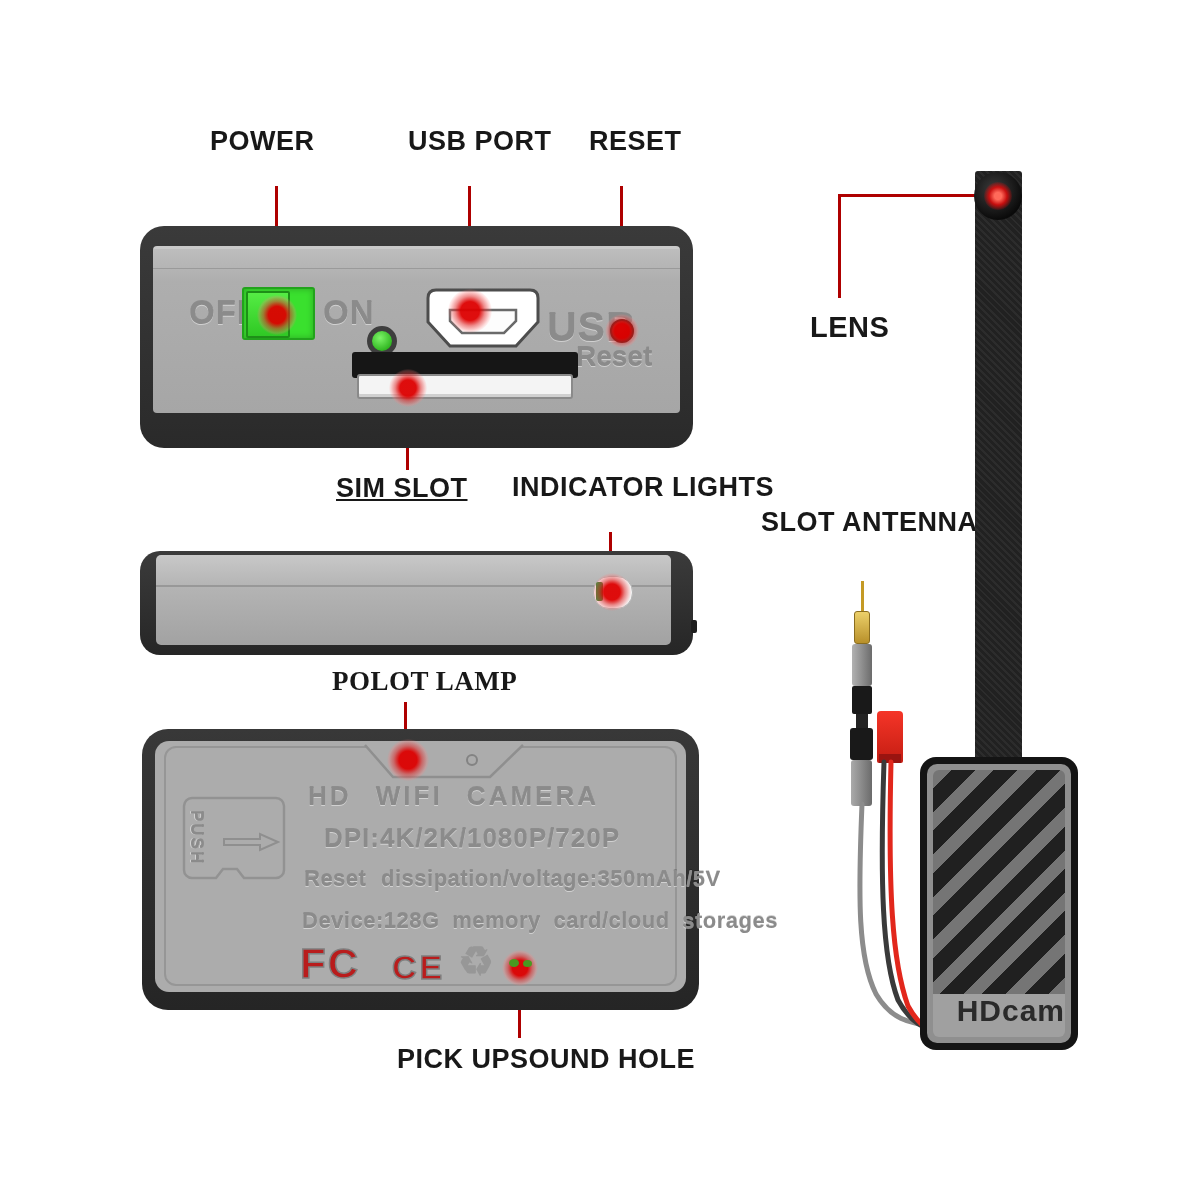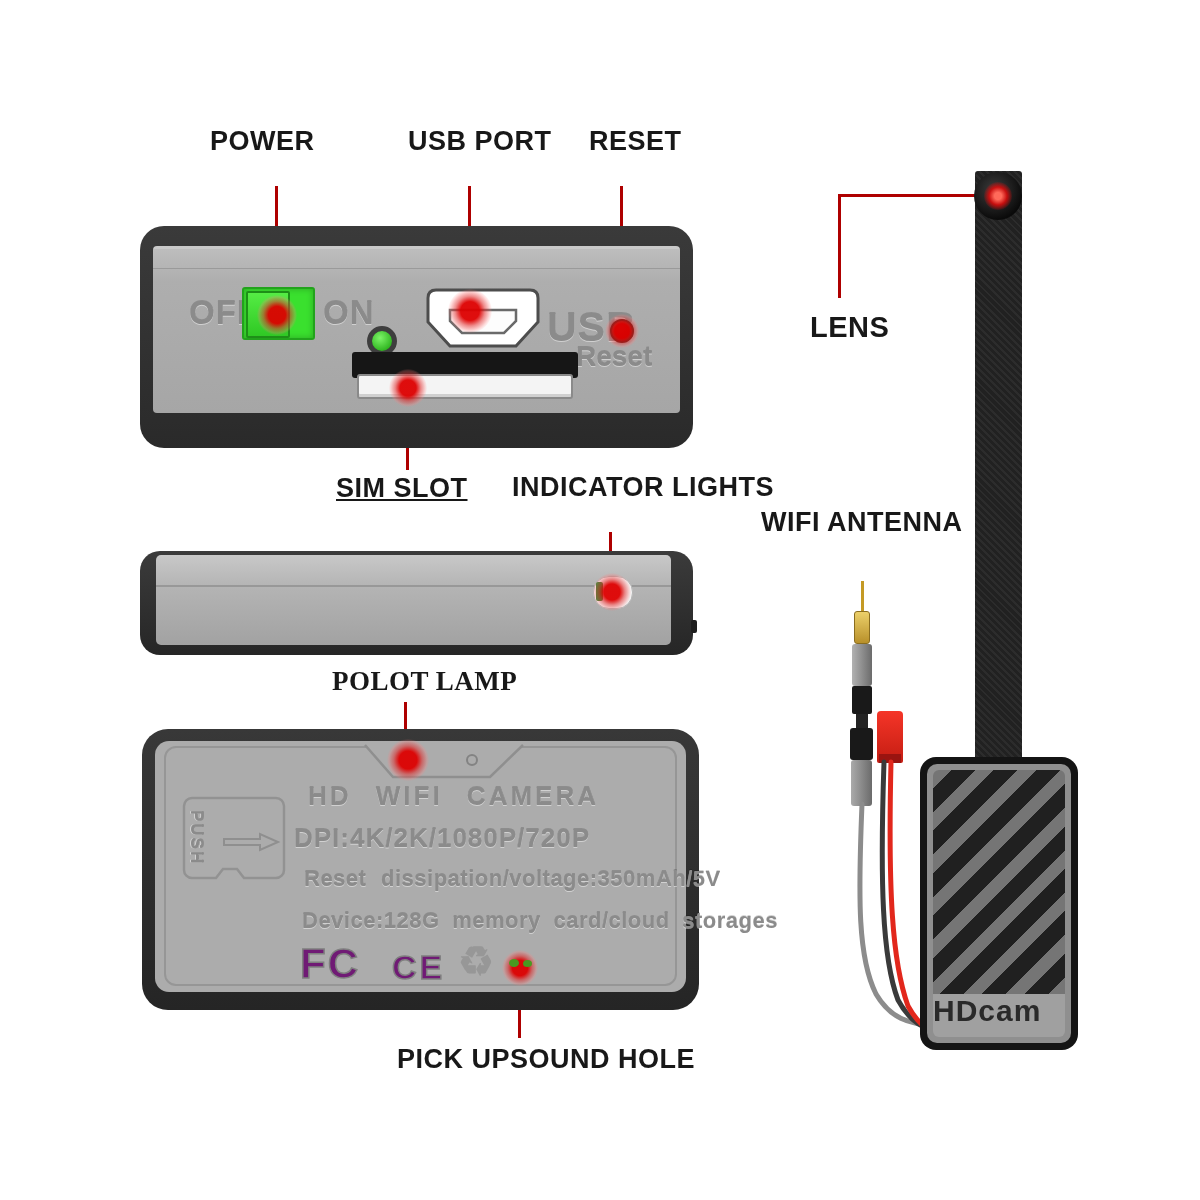"WIFI ANTENNA" div.lbl { text: WIFI -> SLOT }
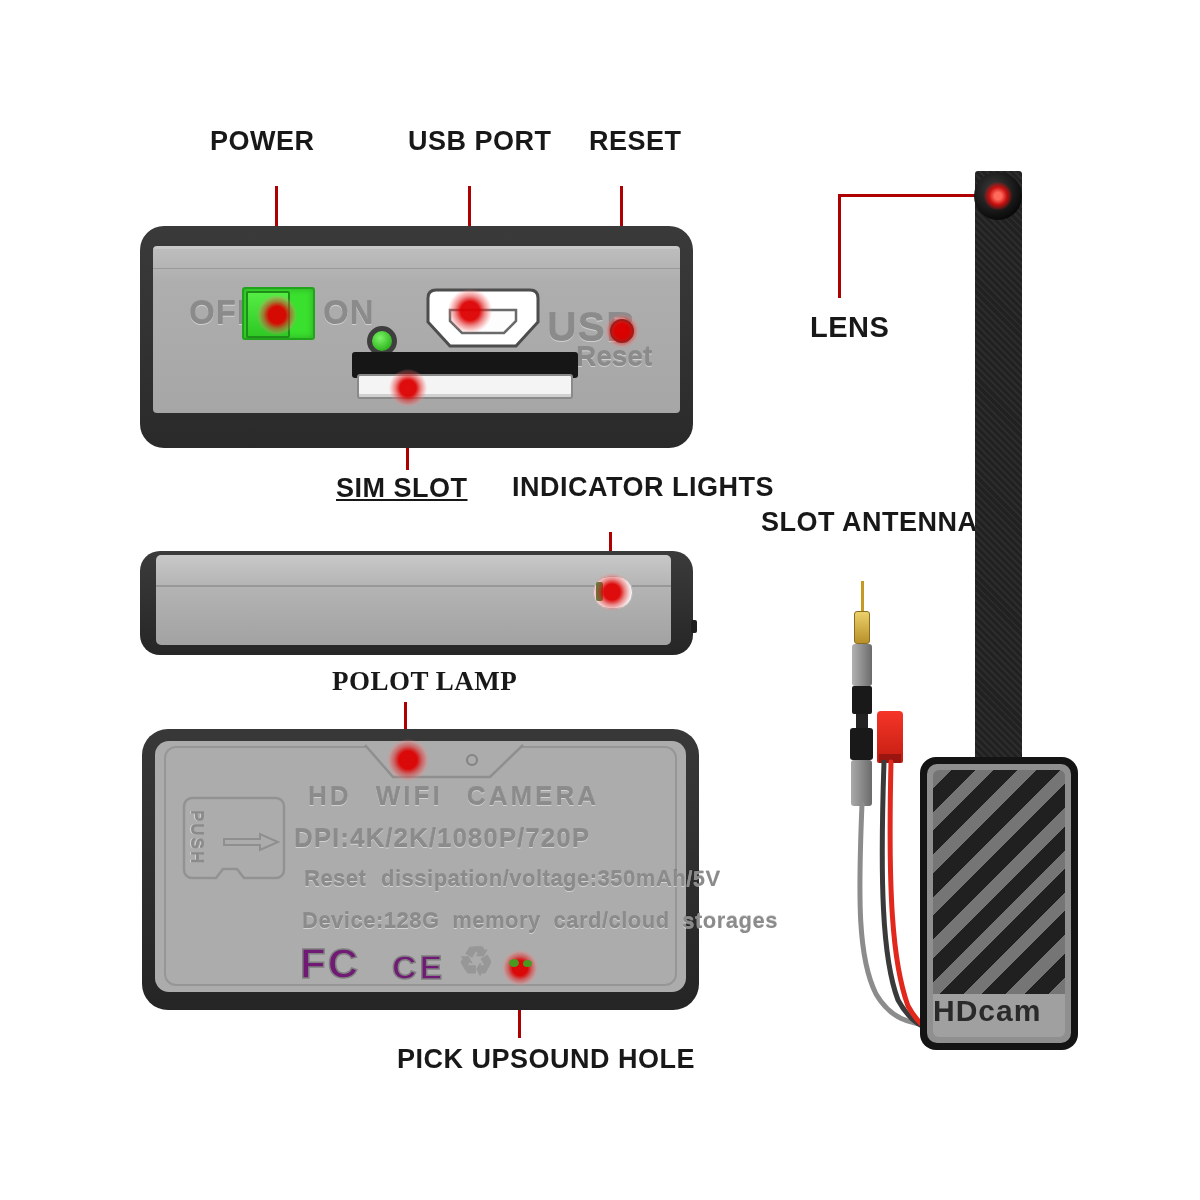"DPI:4K/2K/1080P/720P" div.engrave { left: 294px -> 324px }
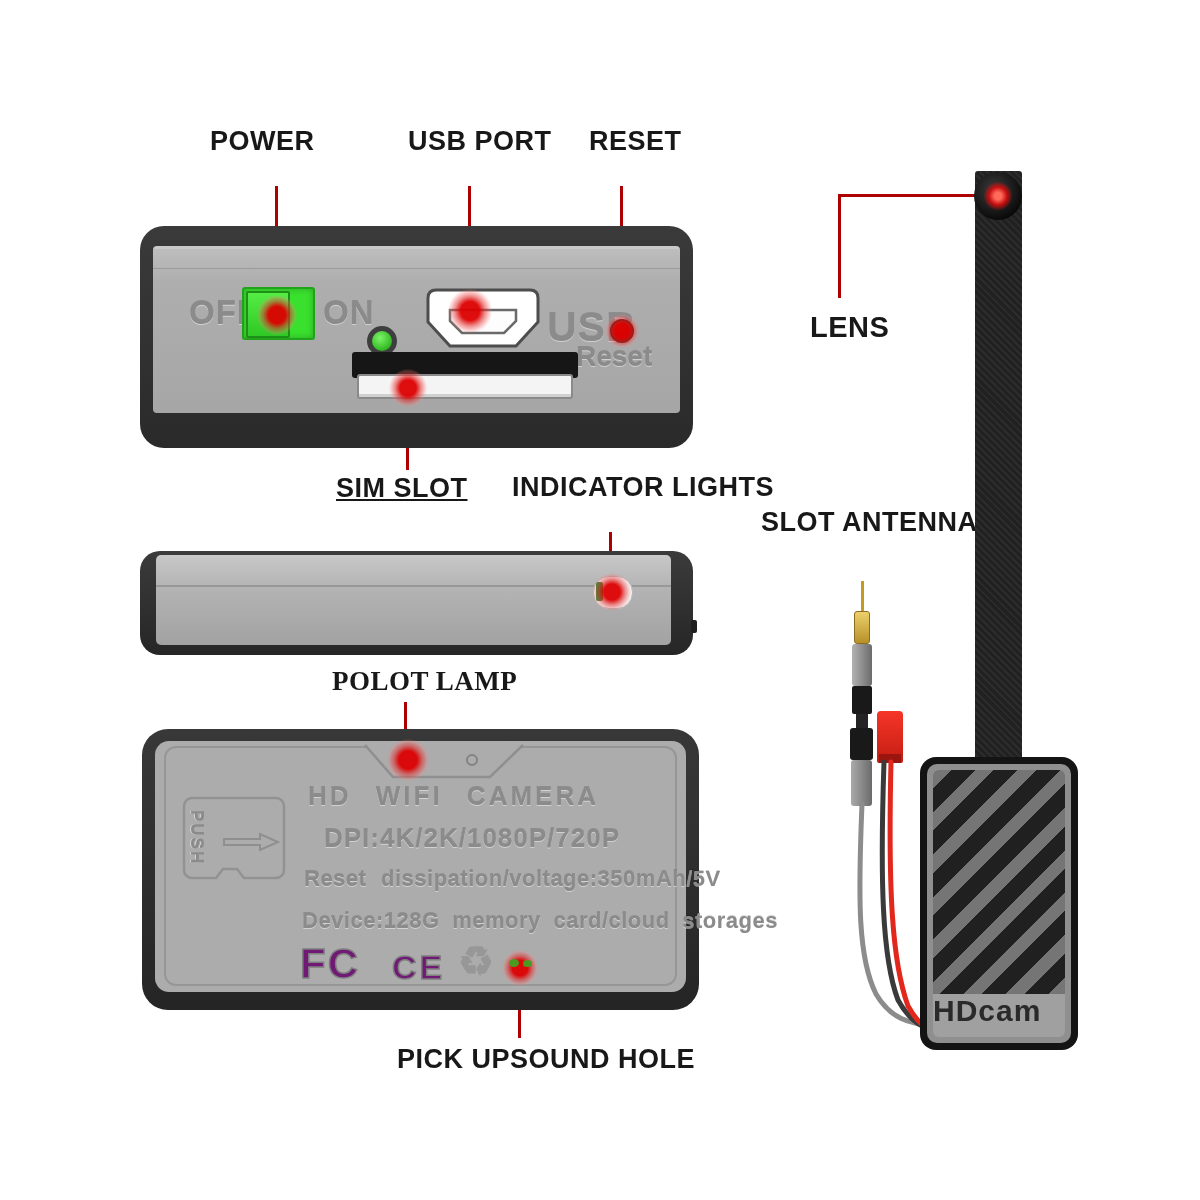"FC" .outline-logo { color: #701a75 -> #b91c1c }
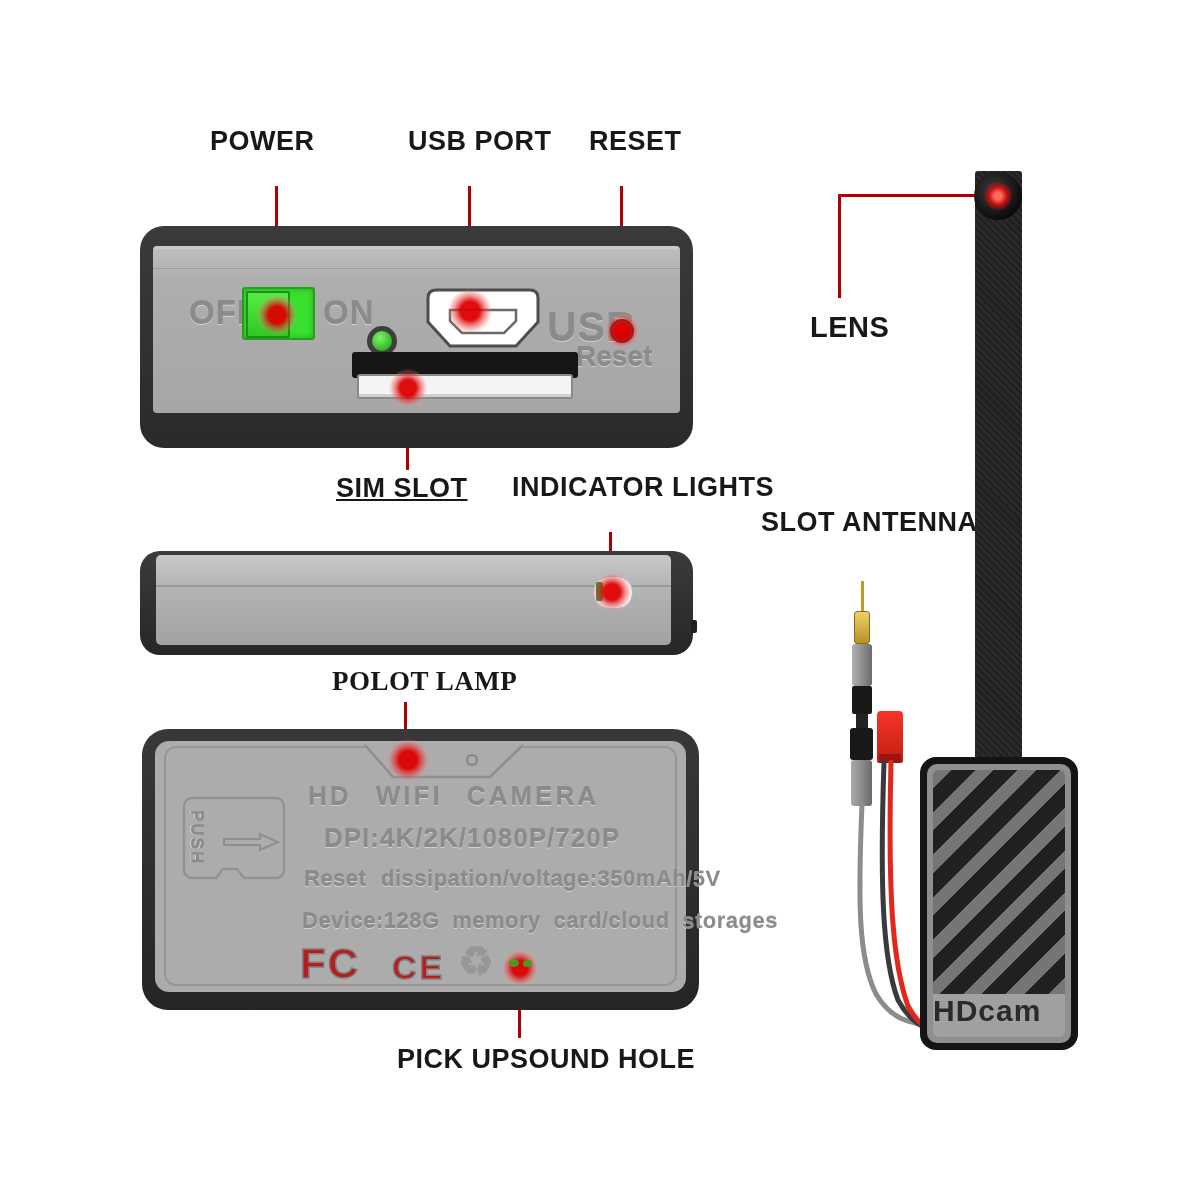"HDcam" div.abs { text-align: left -> right }
